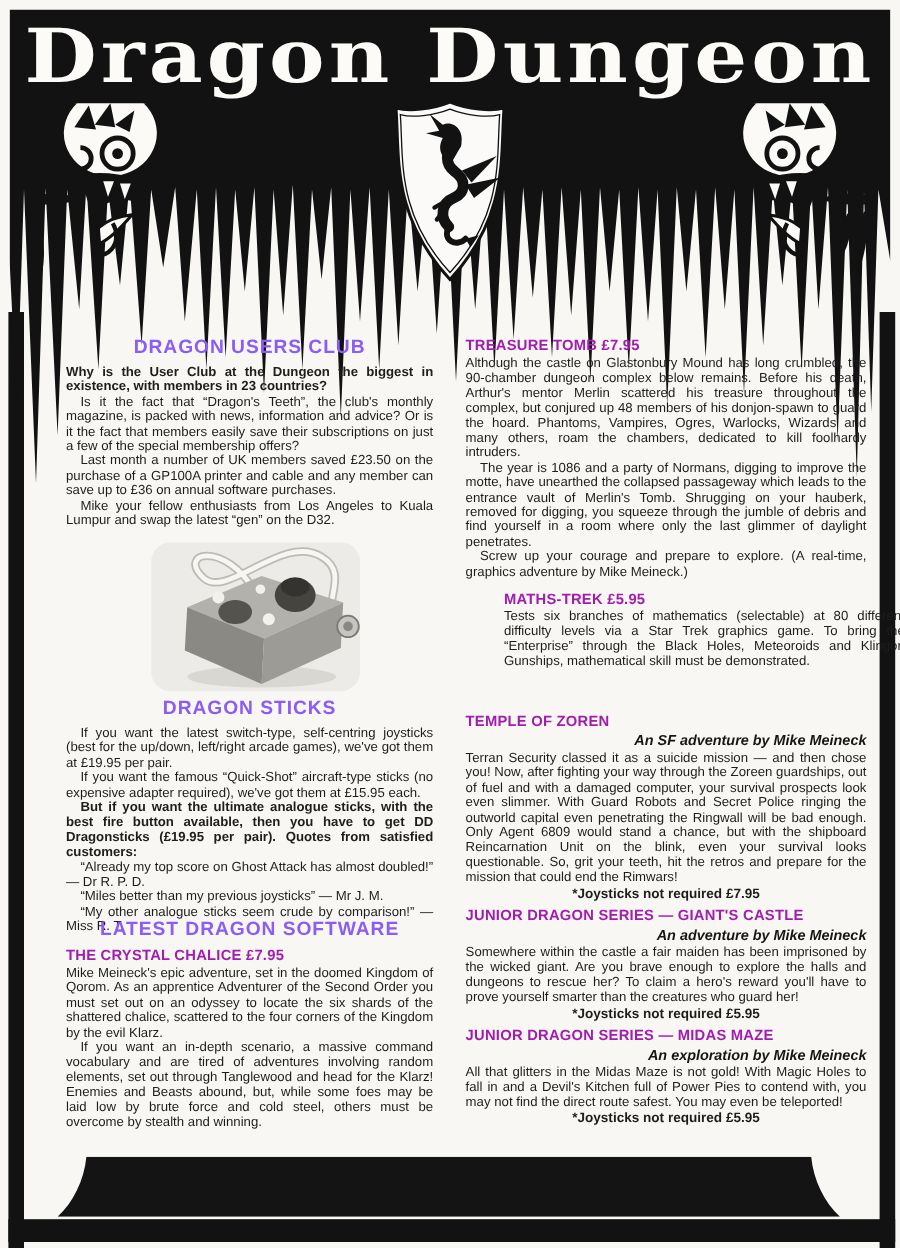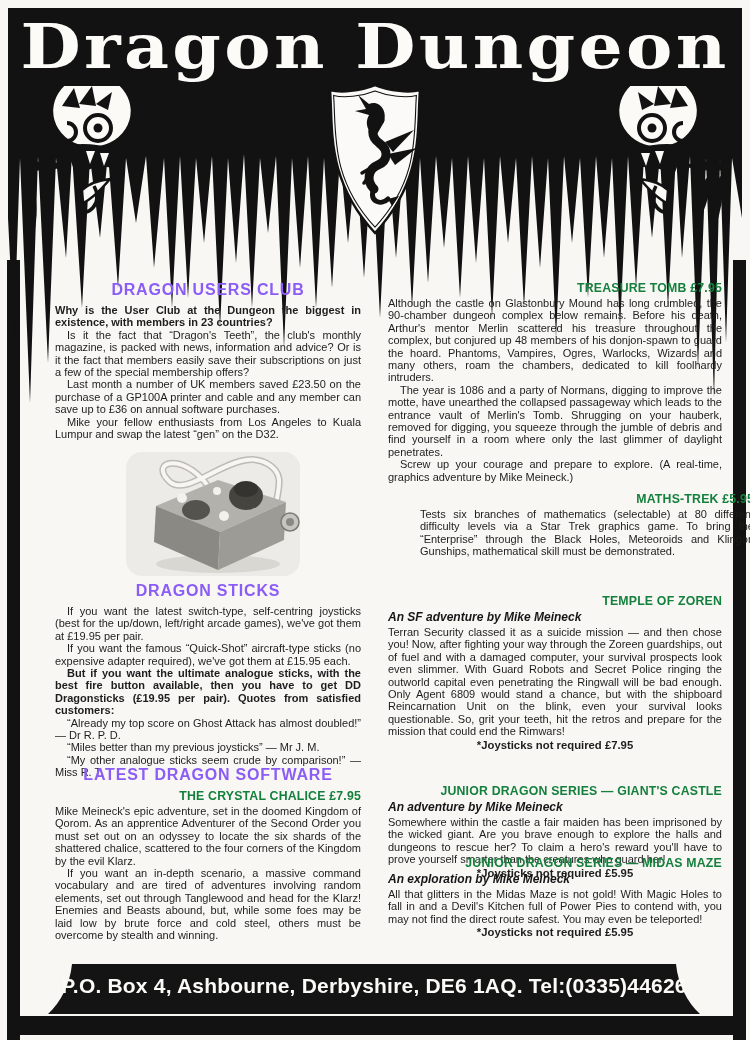"TREASURE TOMB £7.95" .h-sub { color: #15803d -> #a21caf; text-align: right -> left }
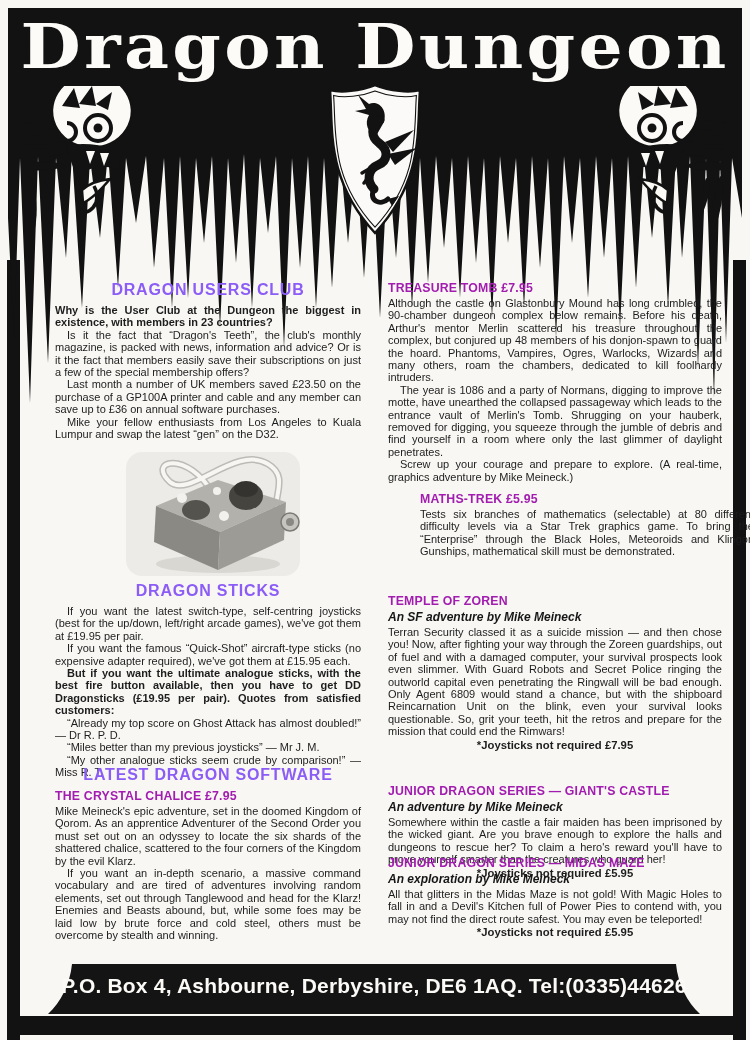"An SF adventure by Mike" .h-it { text-align: left -> right }
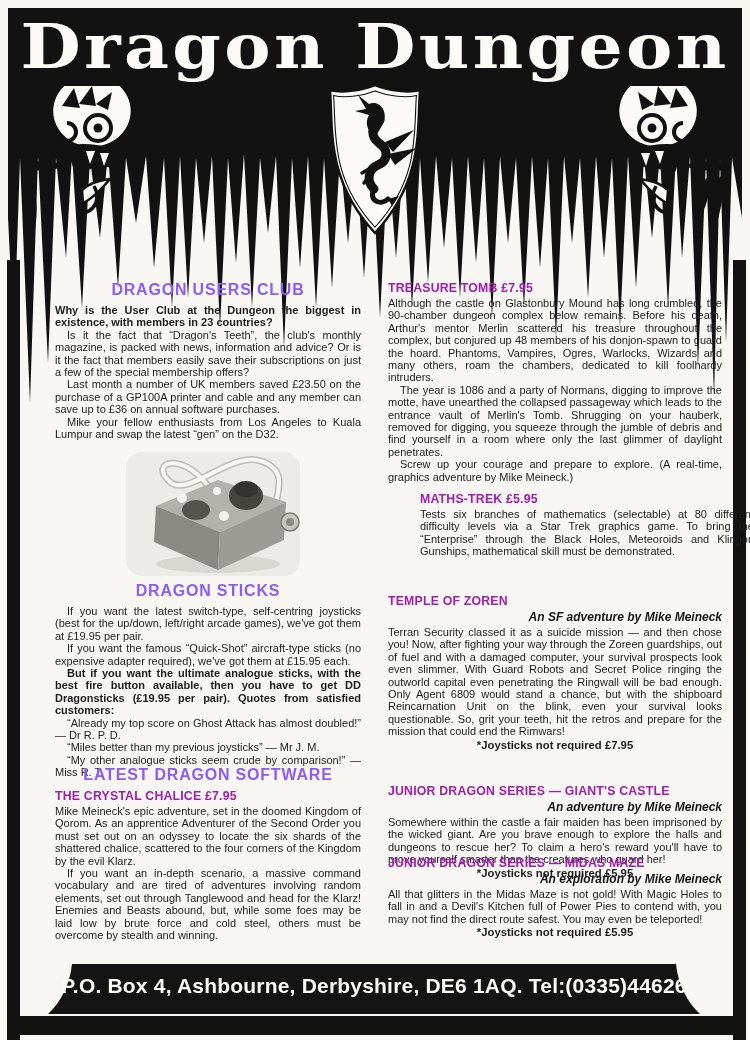"JUNIOR DRAGON SERIES — GIANT'S" div.sec { margin-top: 28px -> none }
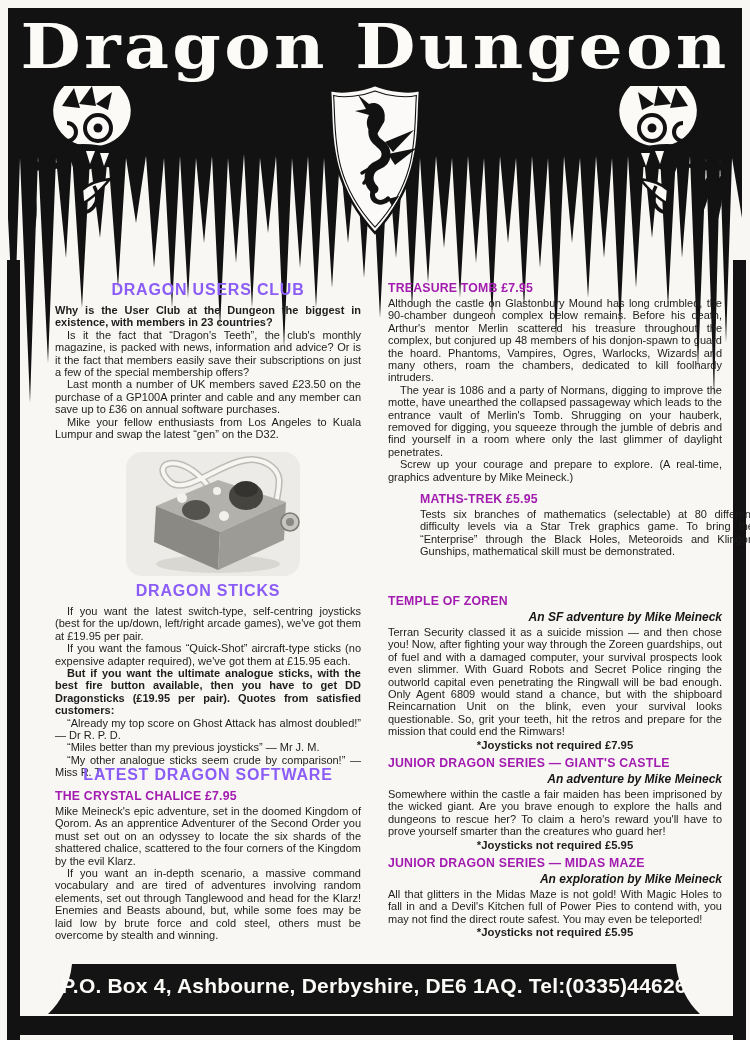"P.O. Box 4, Ashbourne, Derbyshire," div.ribbon-text { html: <div>P.O. Box 4, Ashbourne, Derbyshire, DE6 1AQ. Tel:(0335)44626</div> -> none }
